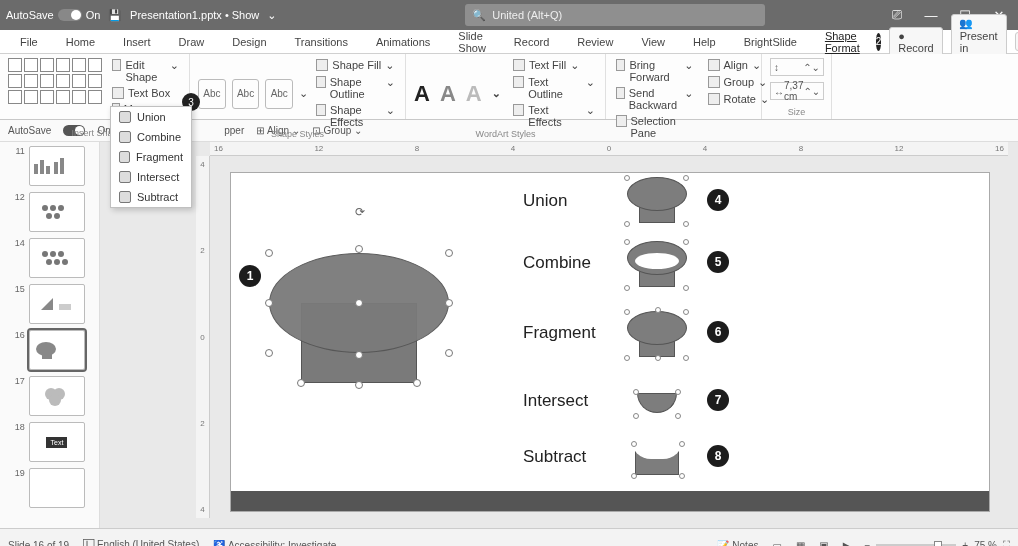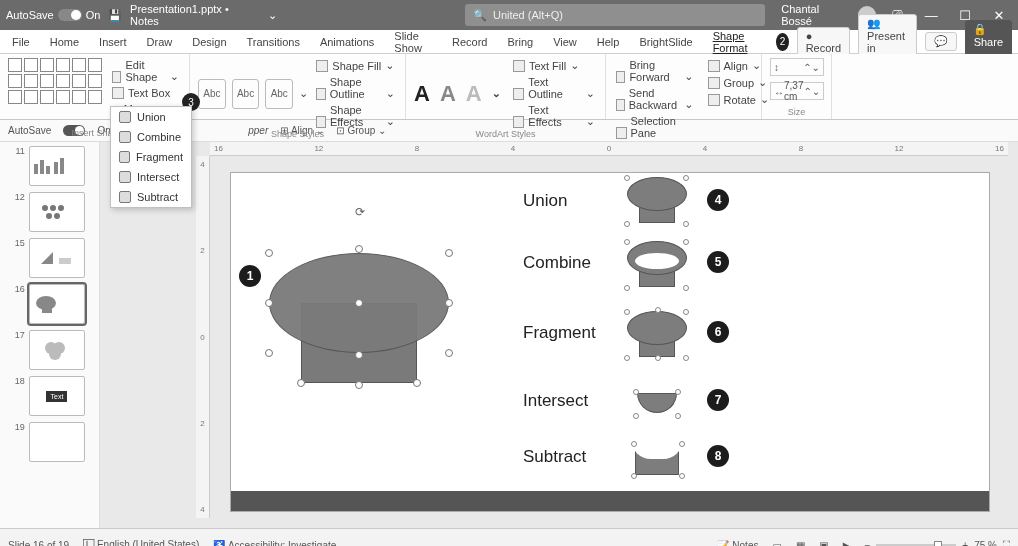"Presentation1.pptx • Notes" span { text: Notes -> Show }
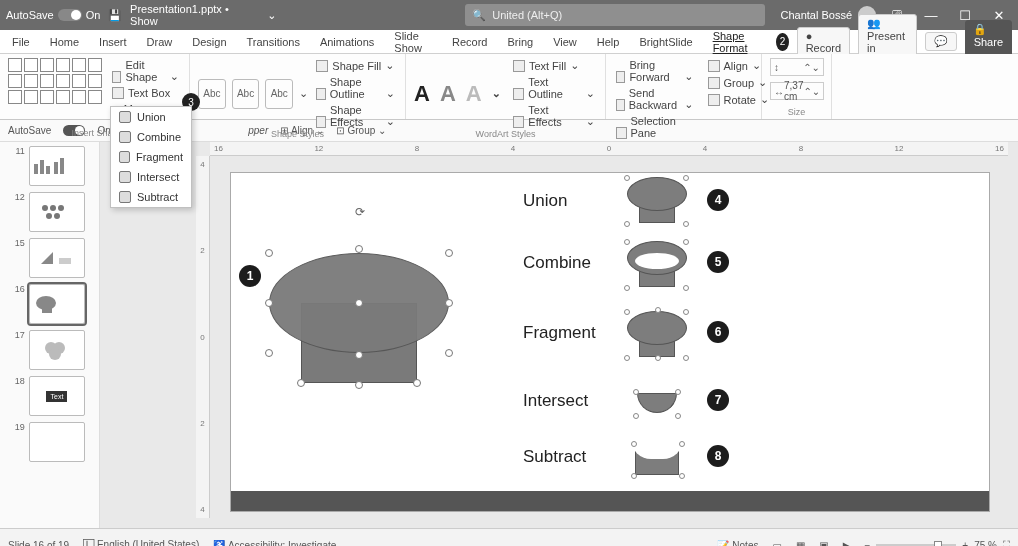"Chantal Bossé" div.user { html: <div> <span>Chantal Bossé</span> <span></span> </div> -> none }
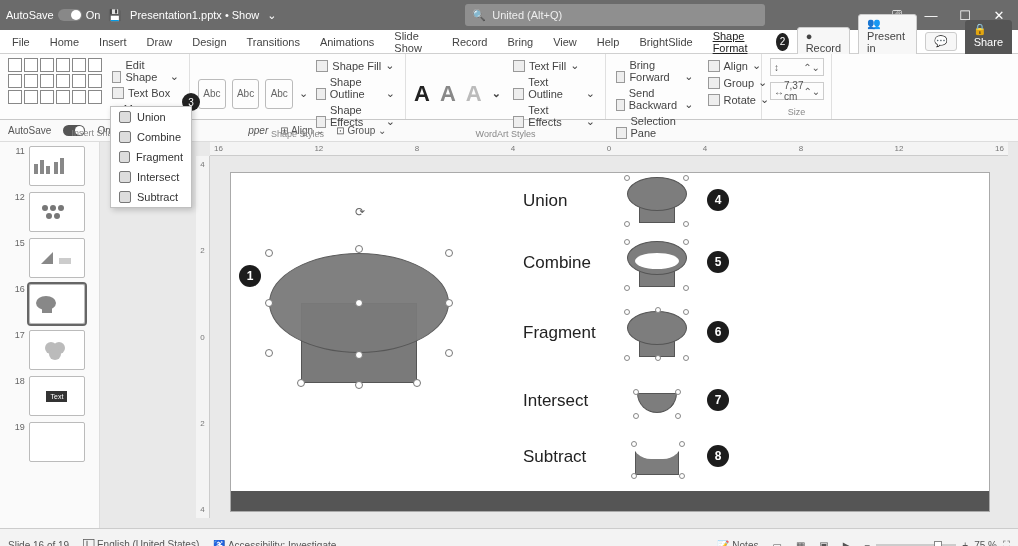"File" .menubar .tab { margin-left: none -> 8px }
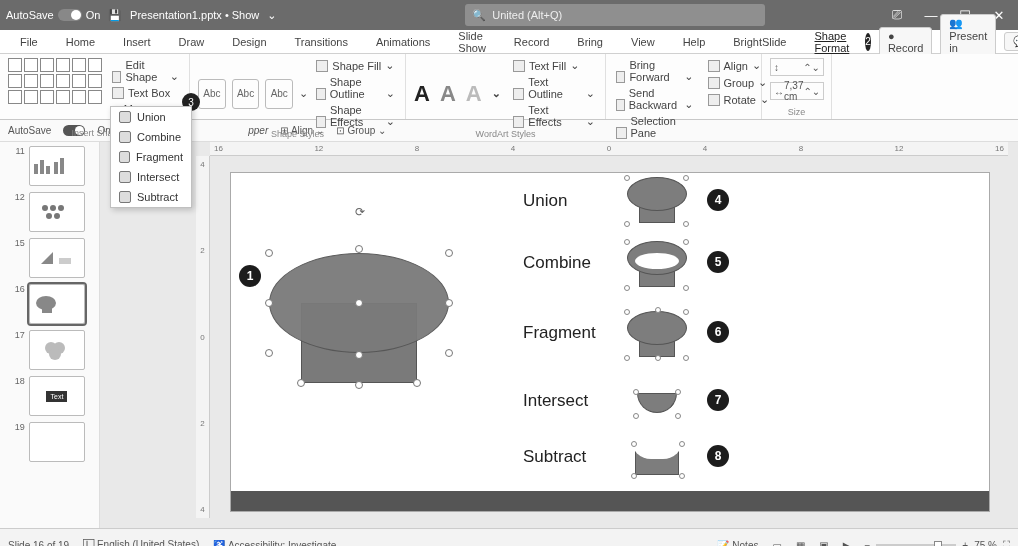"Bring" span.tab { text: Bring -> Review }
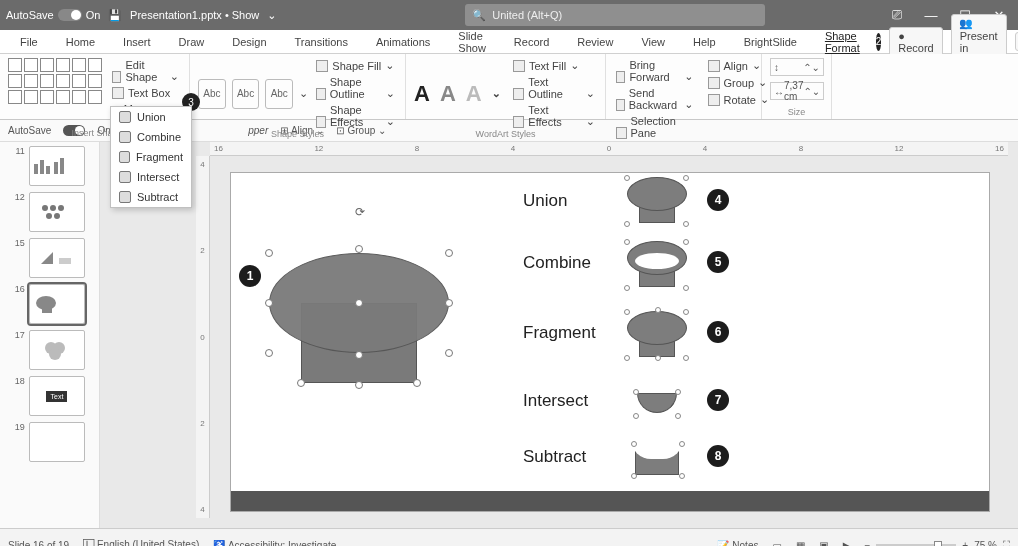"Edit Shape" .ribbon .stack .r { align-items: flex-end -> flex-start }
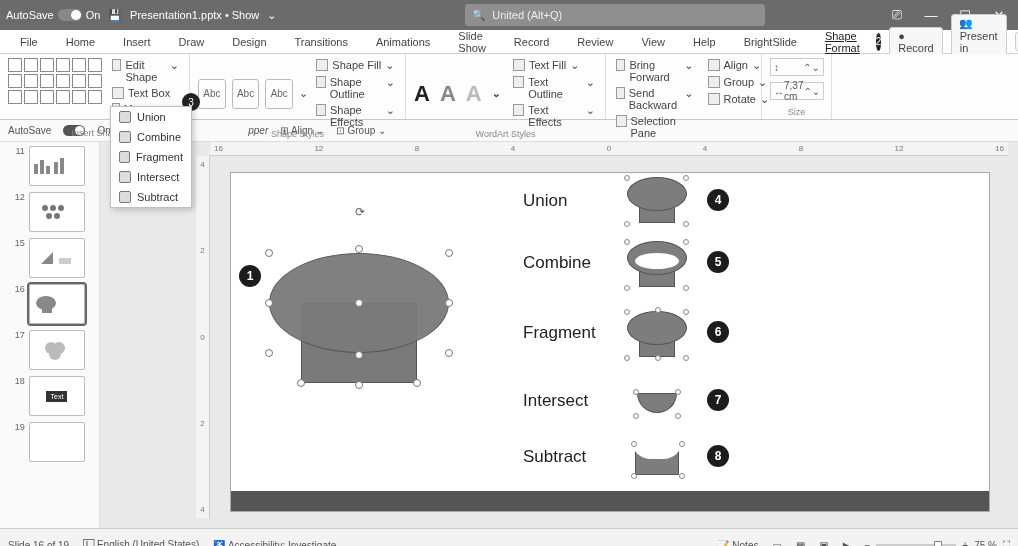"pper" span { font-style: italic -> none; margin-left: 84px -> 60px }
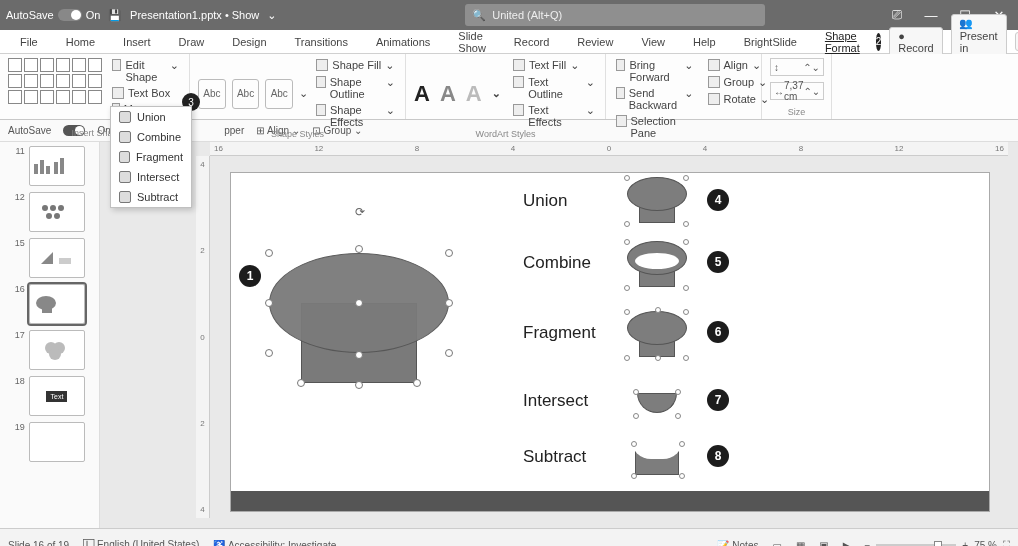"14" div.slide { html: none -> <div> <div>14</div> <div> <svg> <circle></circle> <circle></circle> <circle></circle> <circle></circle> <circle></circle> <circle></circle> </svg> </div> </div> }
